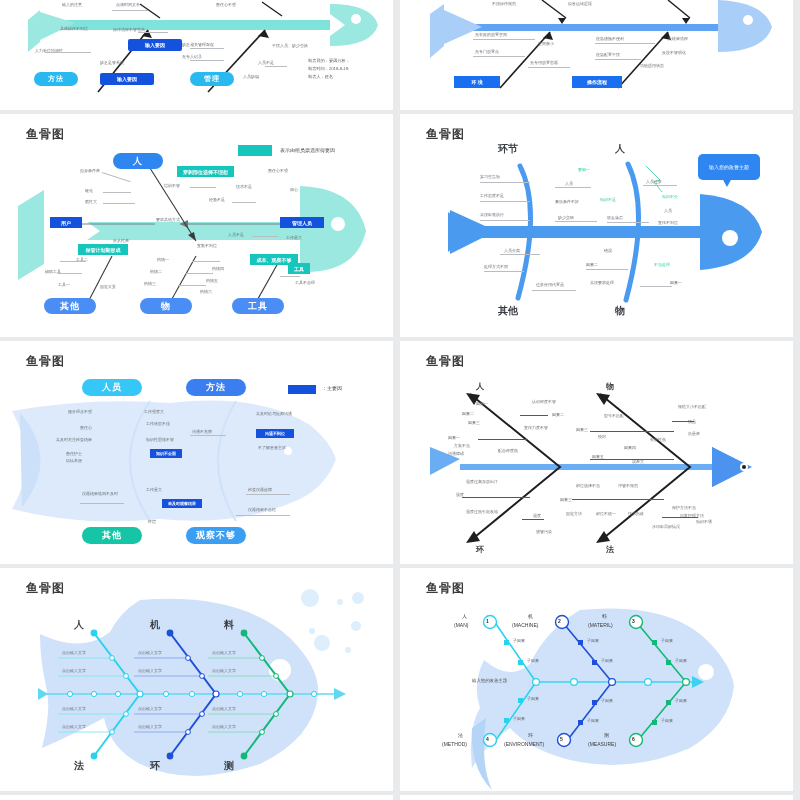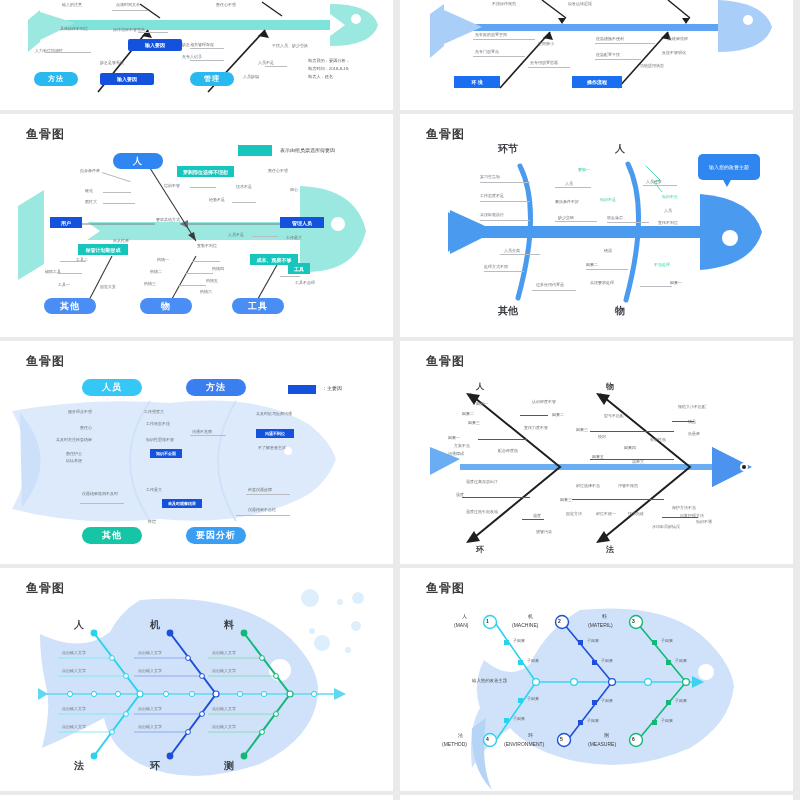"要因分析" div.pill { text: 要因分析 -> 观察不够 }
